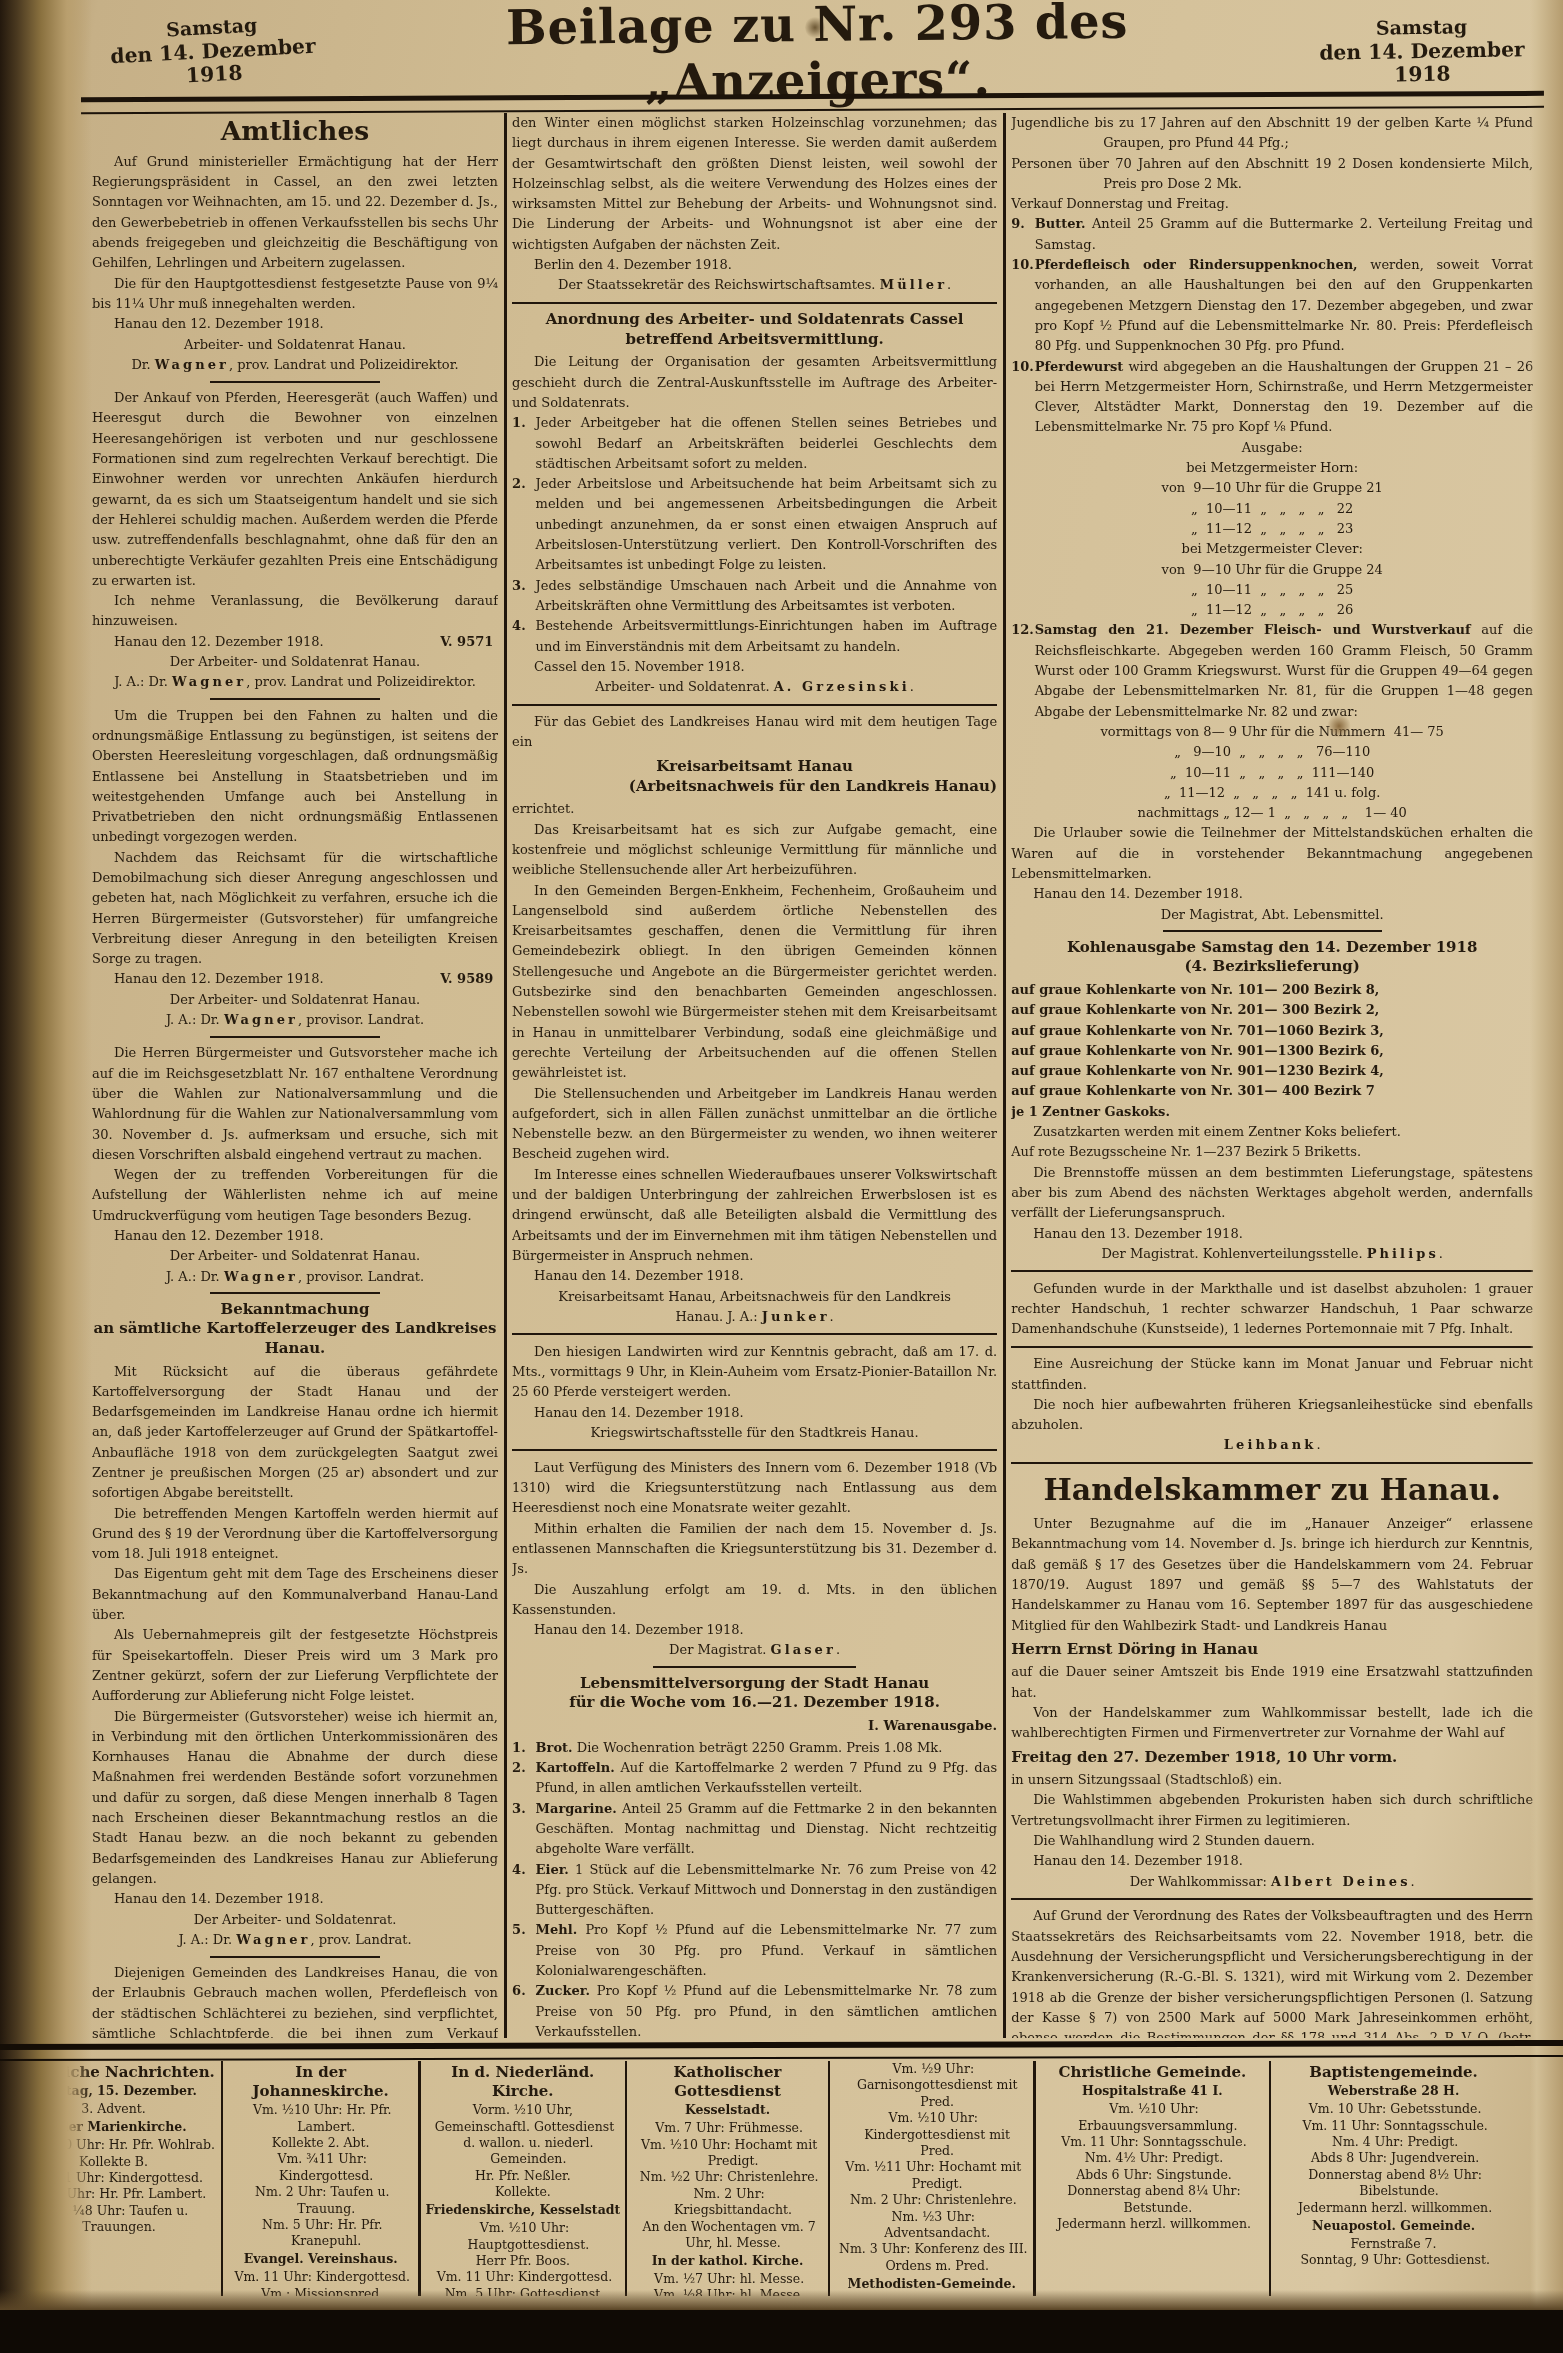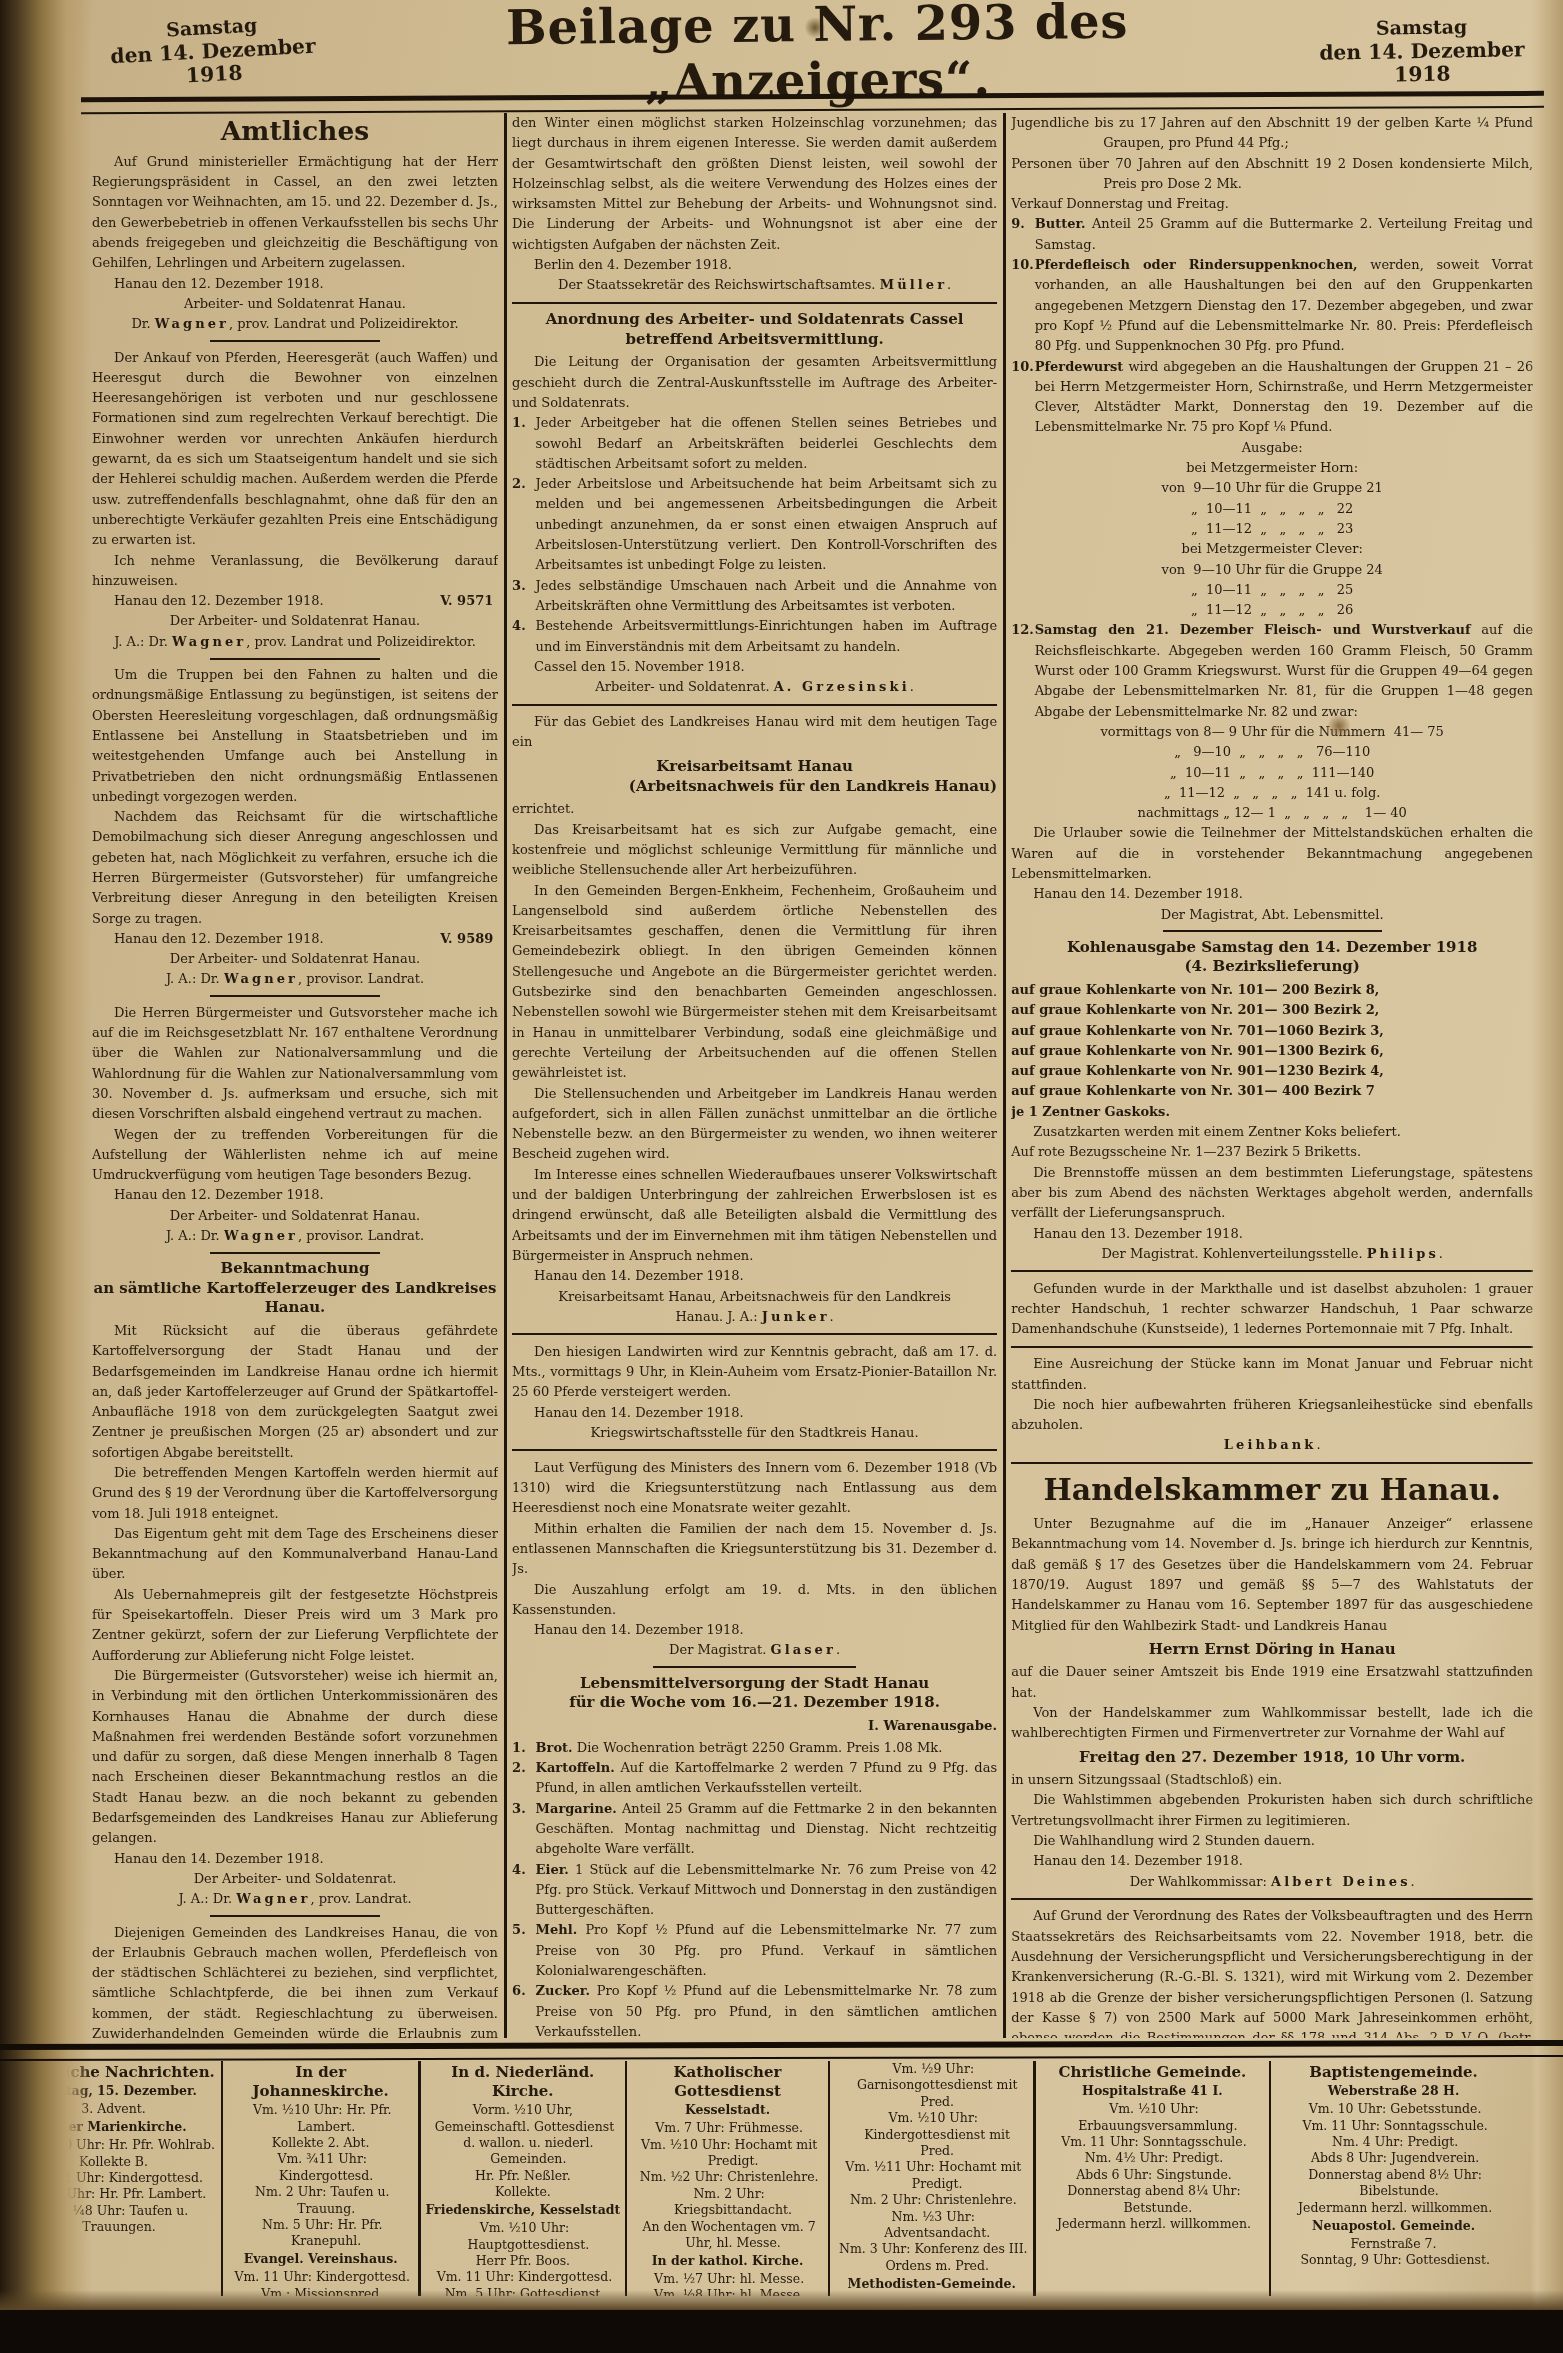"Die für den Hauptgottesdienst" div.para { html: none -> <div>Die für den Hauptgottesdienst festgesetzte Pause von 9¼ bis 11¼ Uhr muß innegehalten werden.</div> }
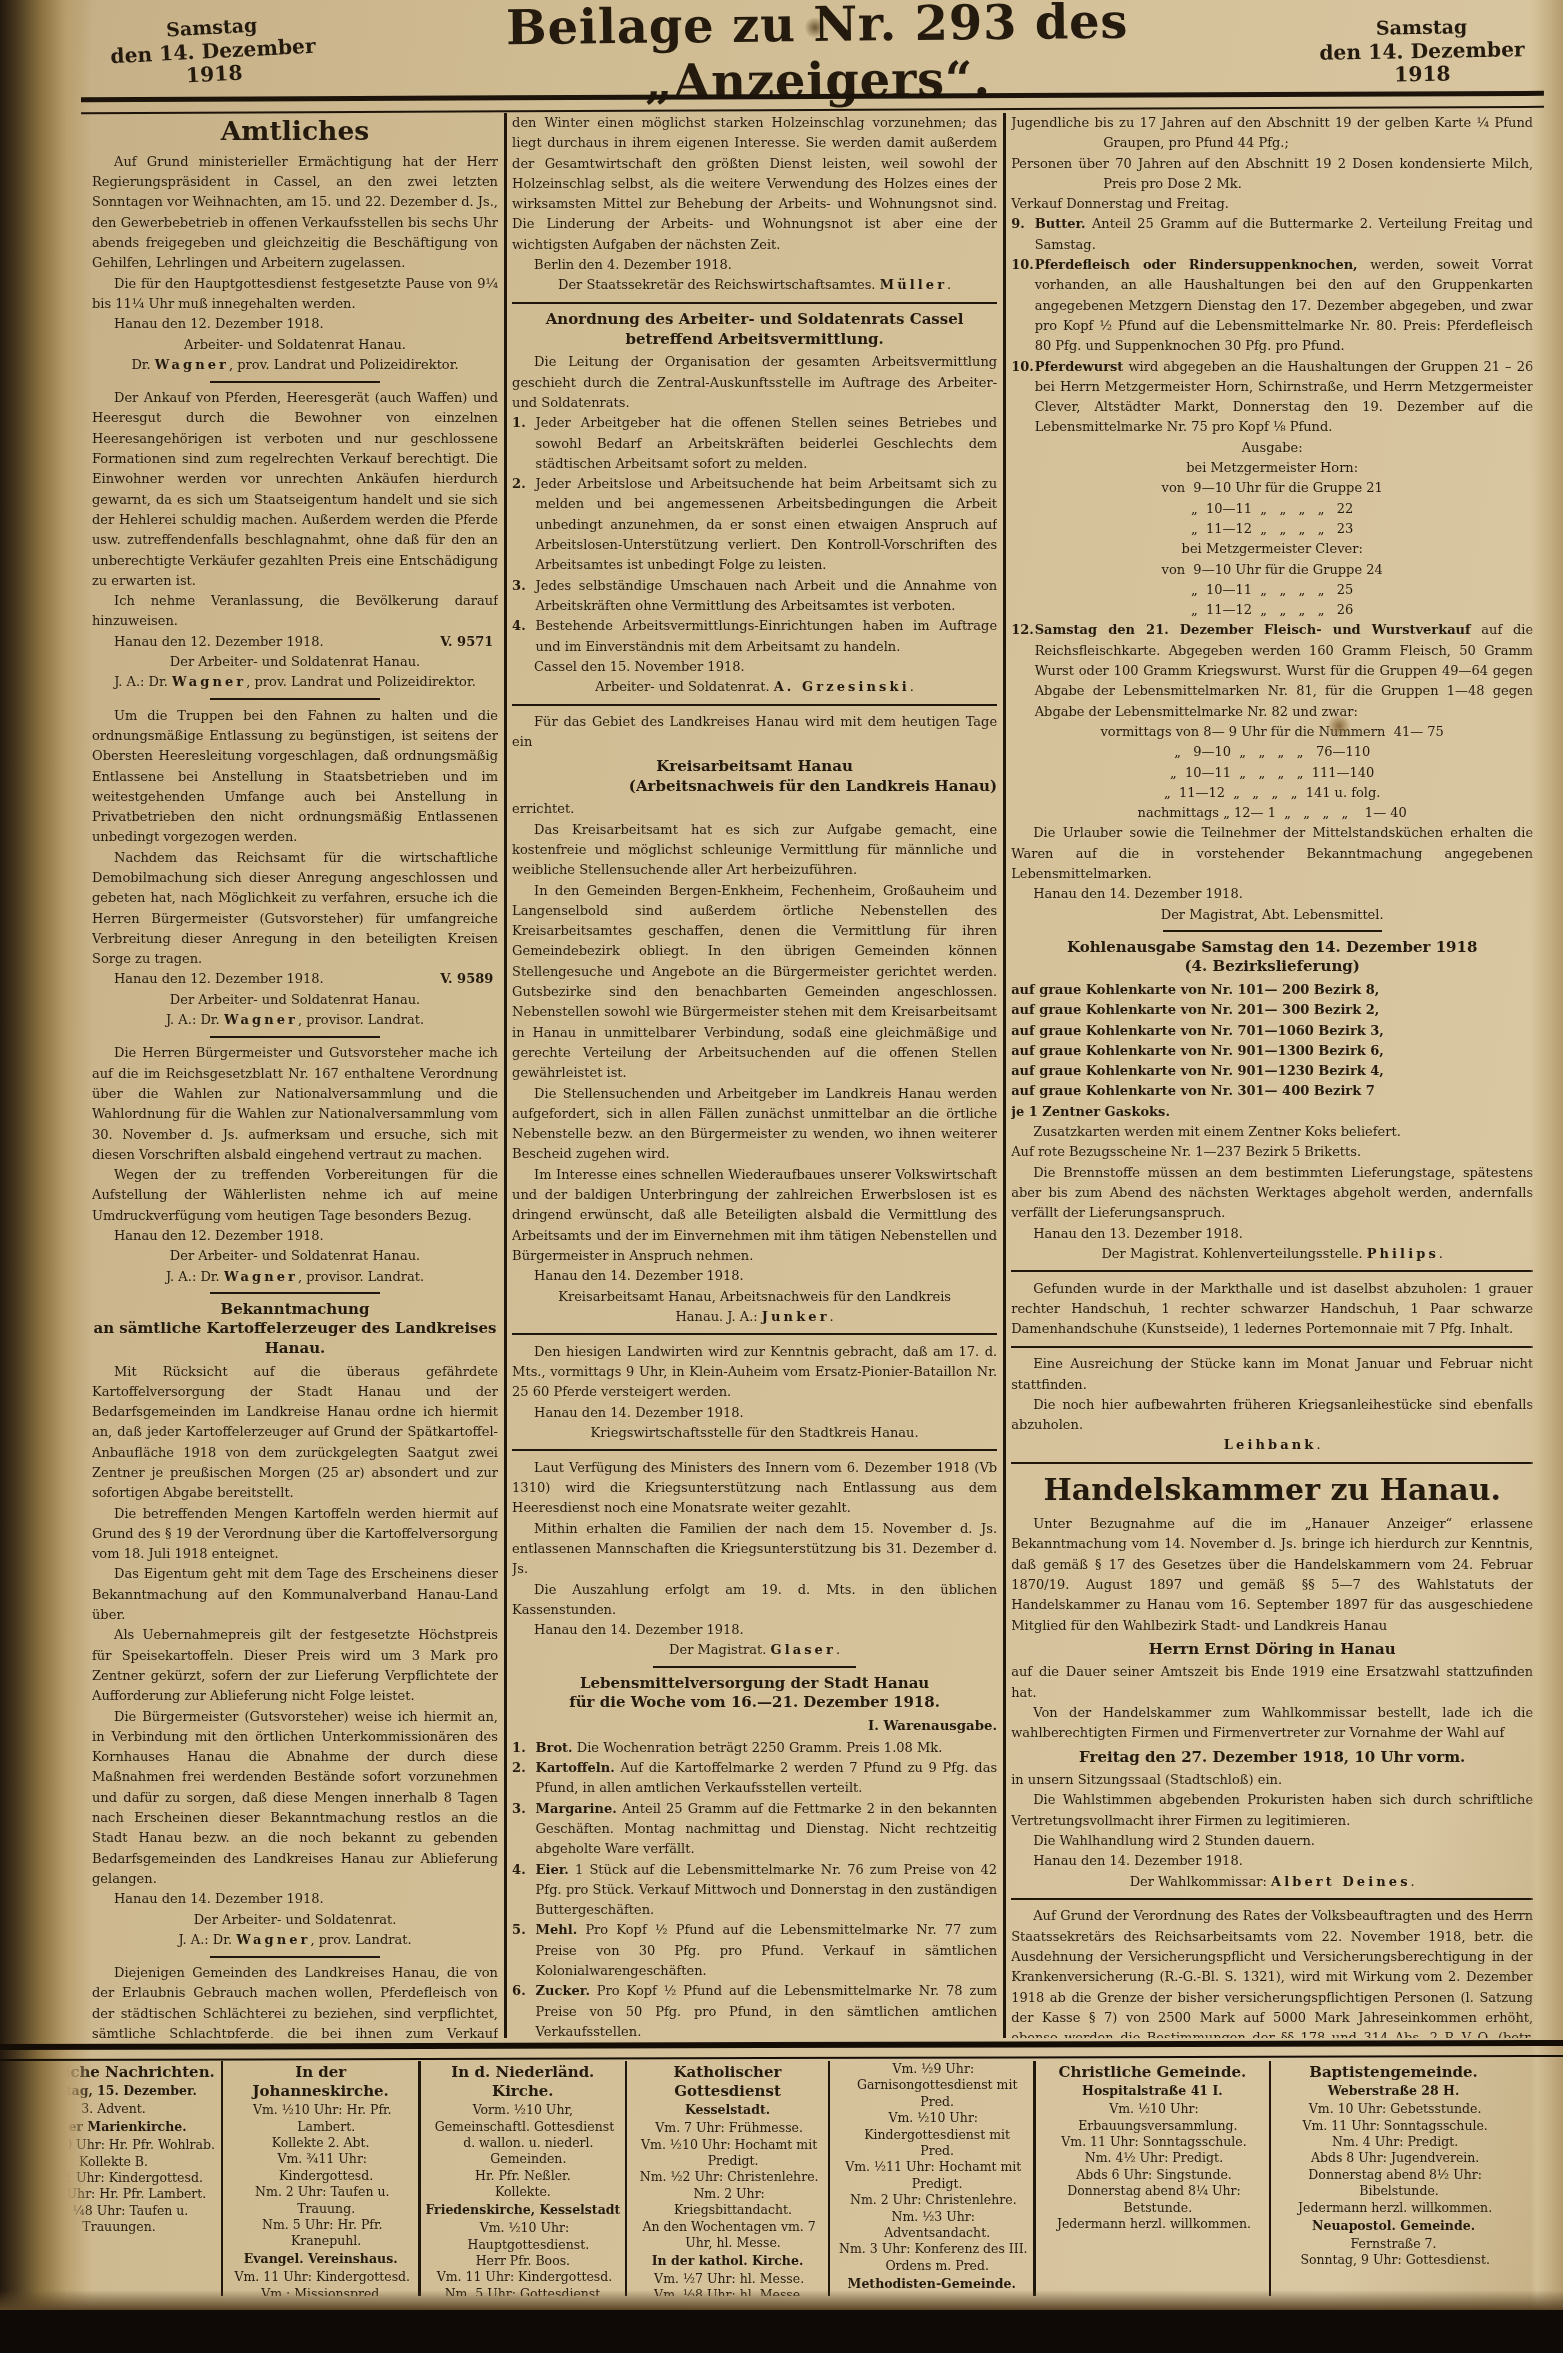"Herrn Ernst Döring in Hanau" .h3 { text-align: center -> left }
